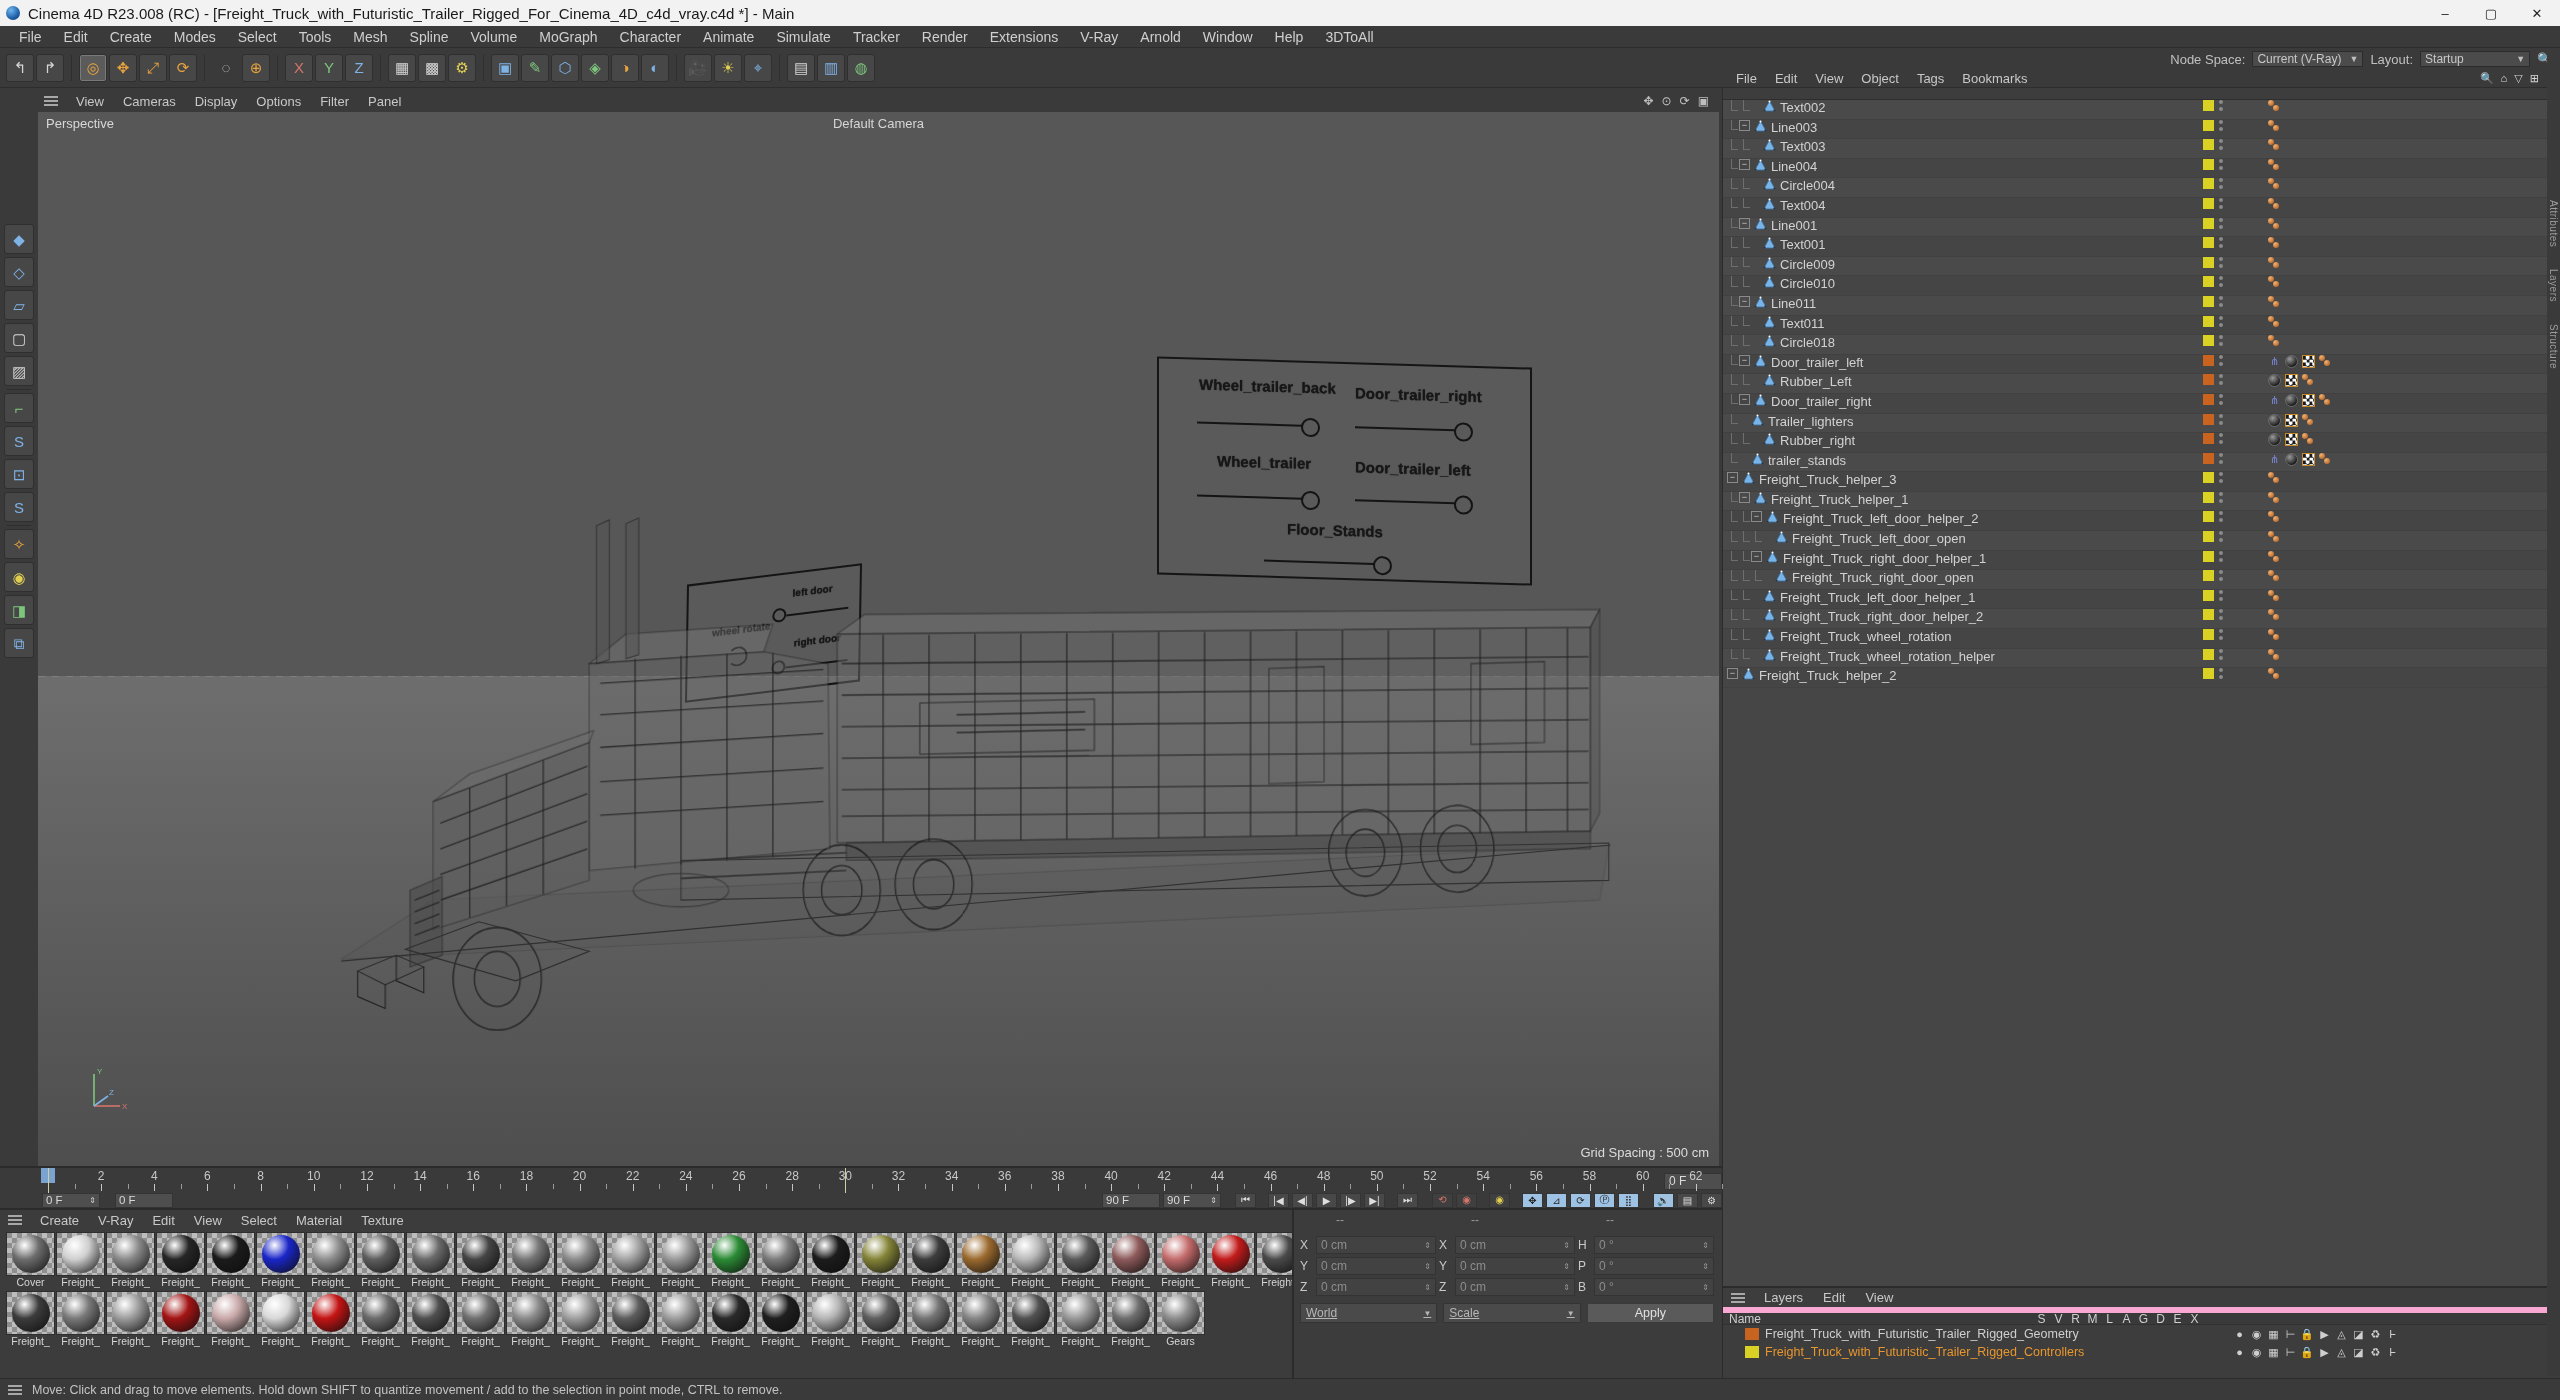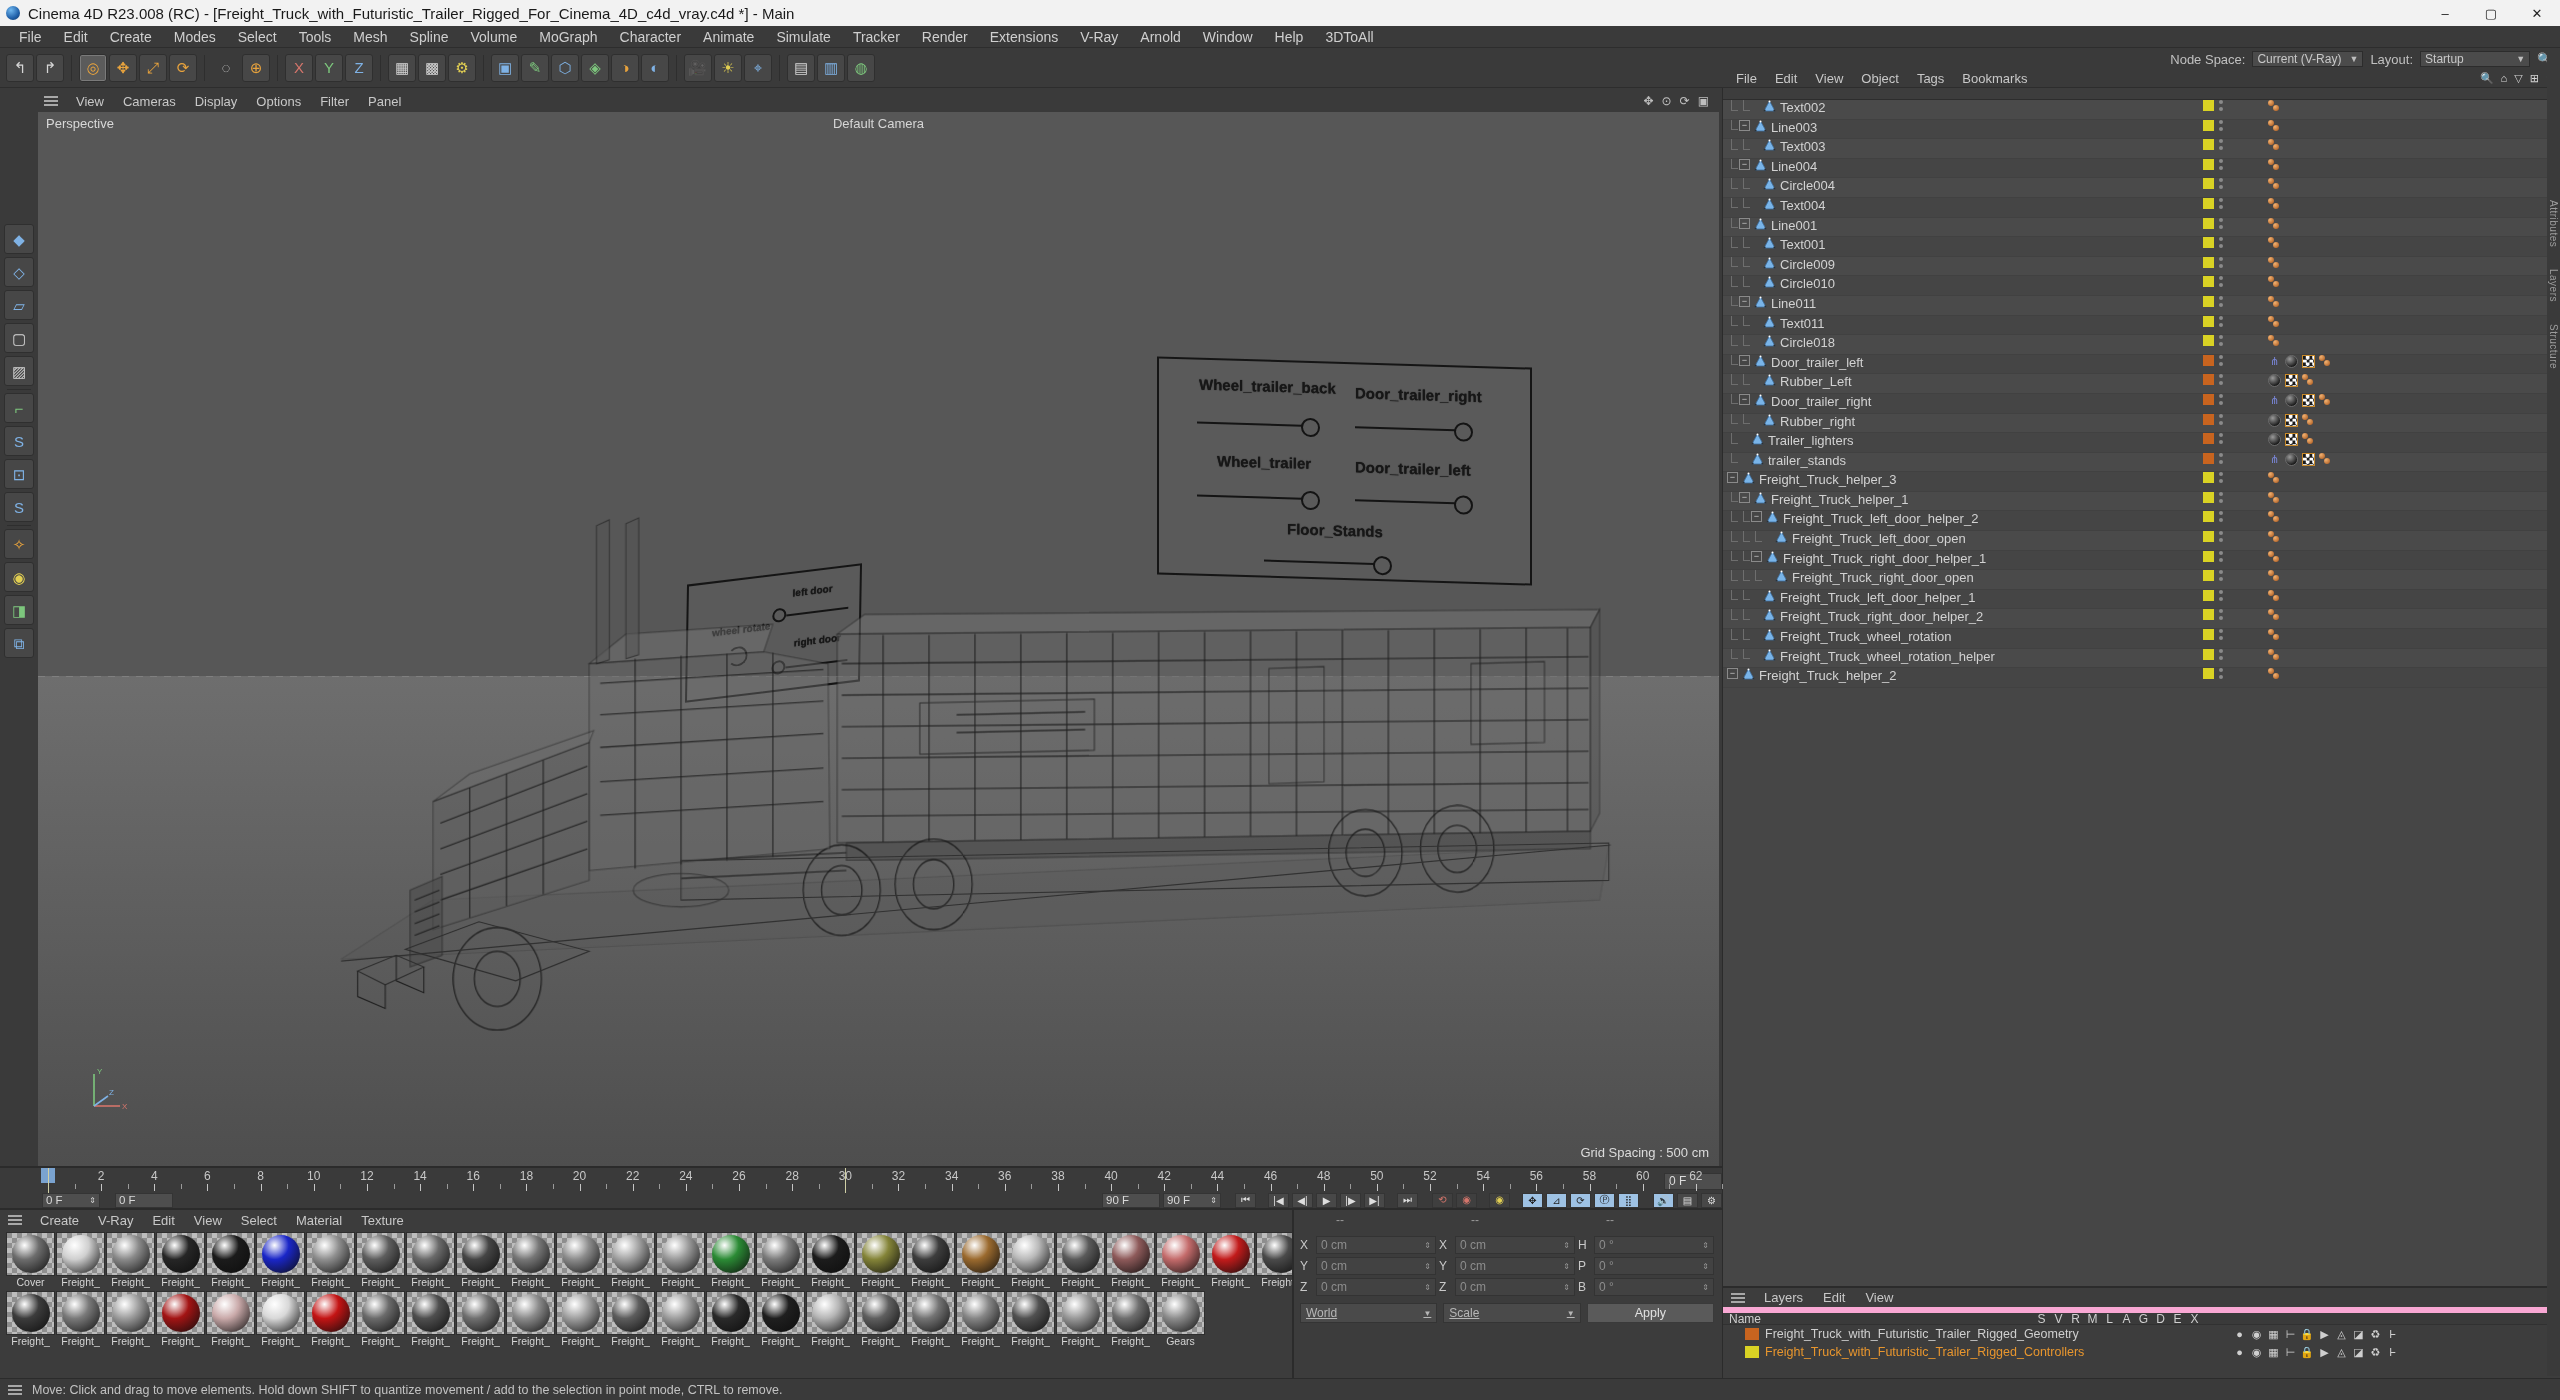"Rubber_right" div.orow { order: before "Trailer_lighters" -> after "Trailer_lighters" }
